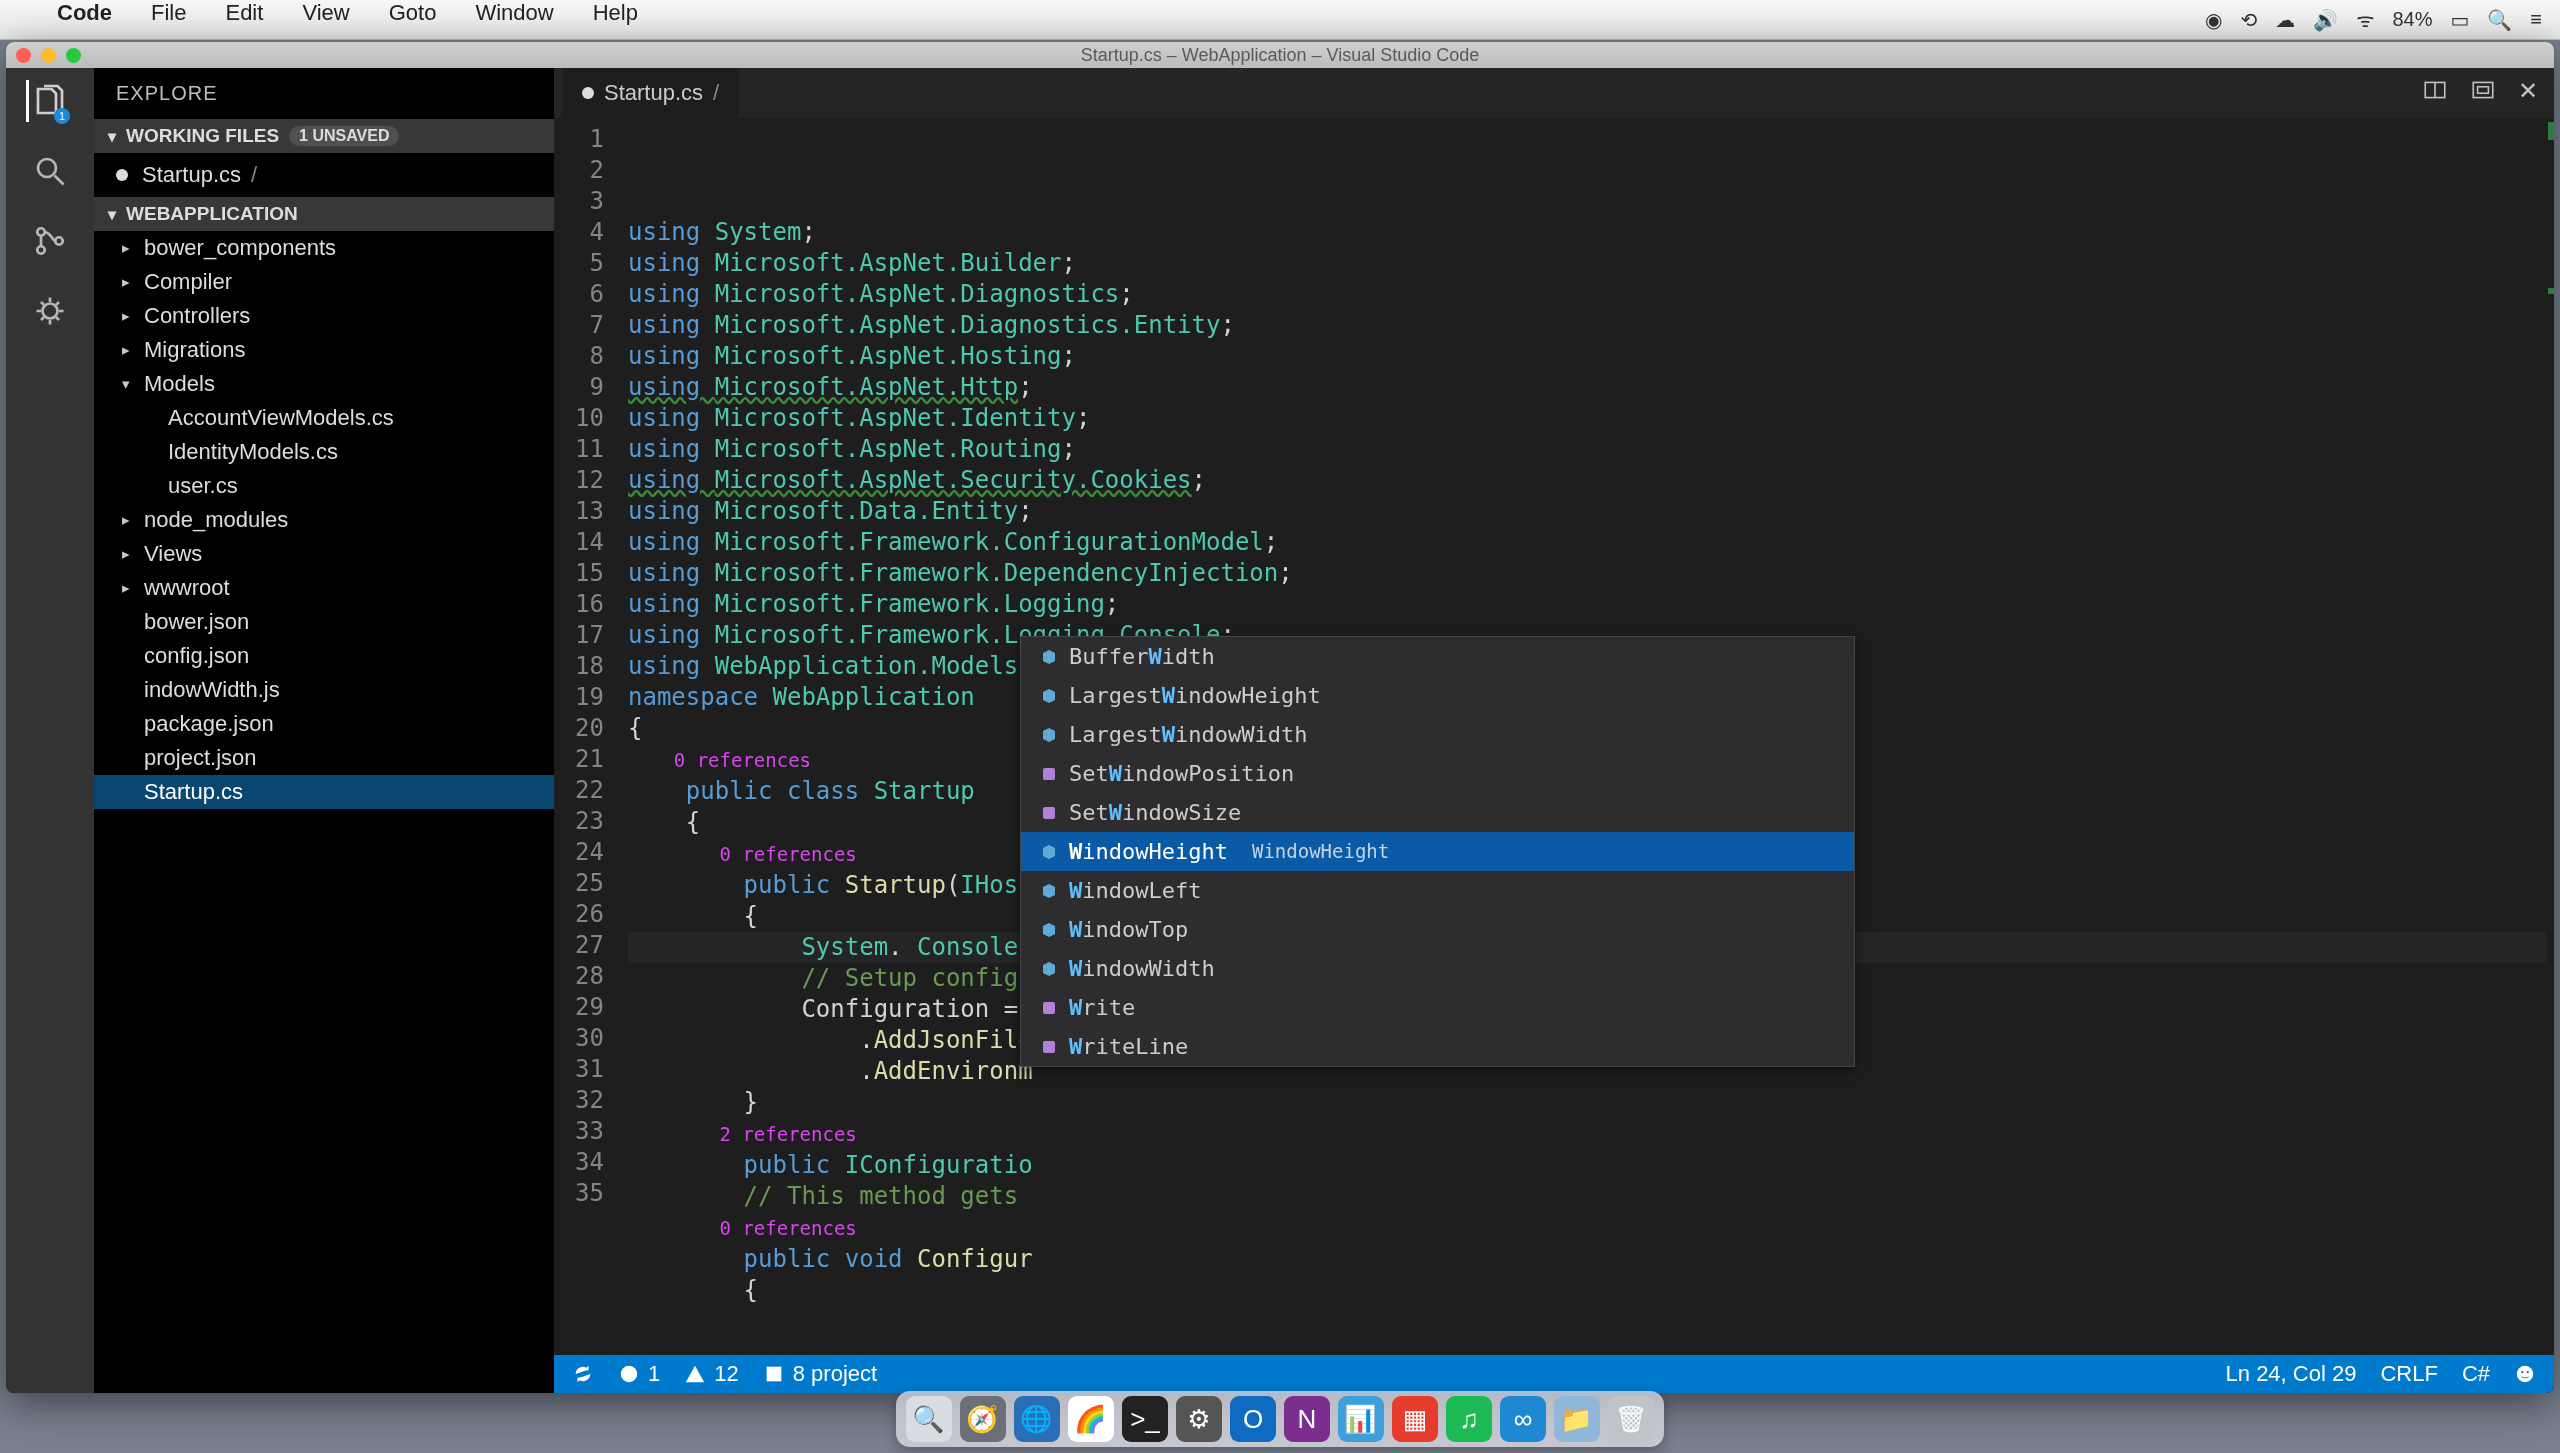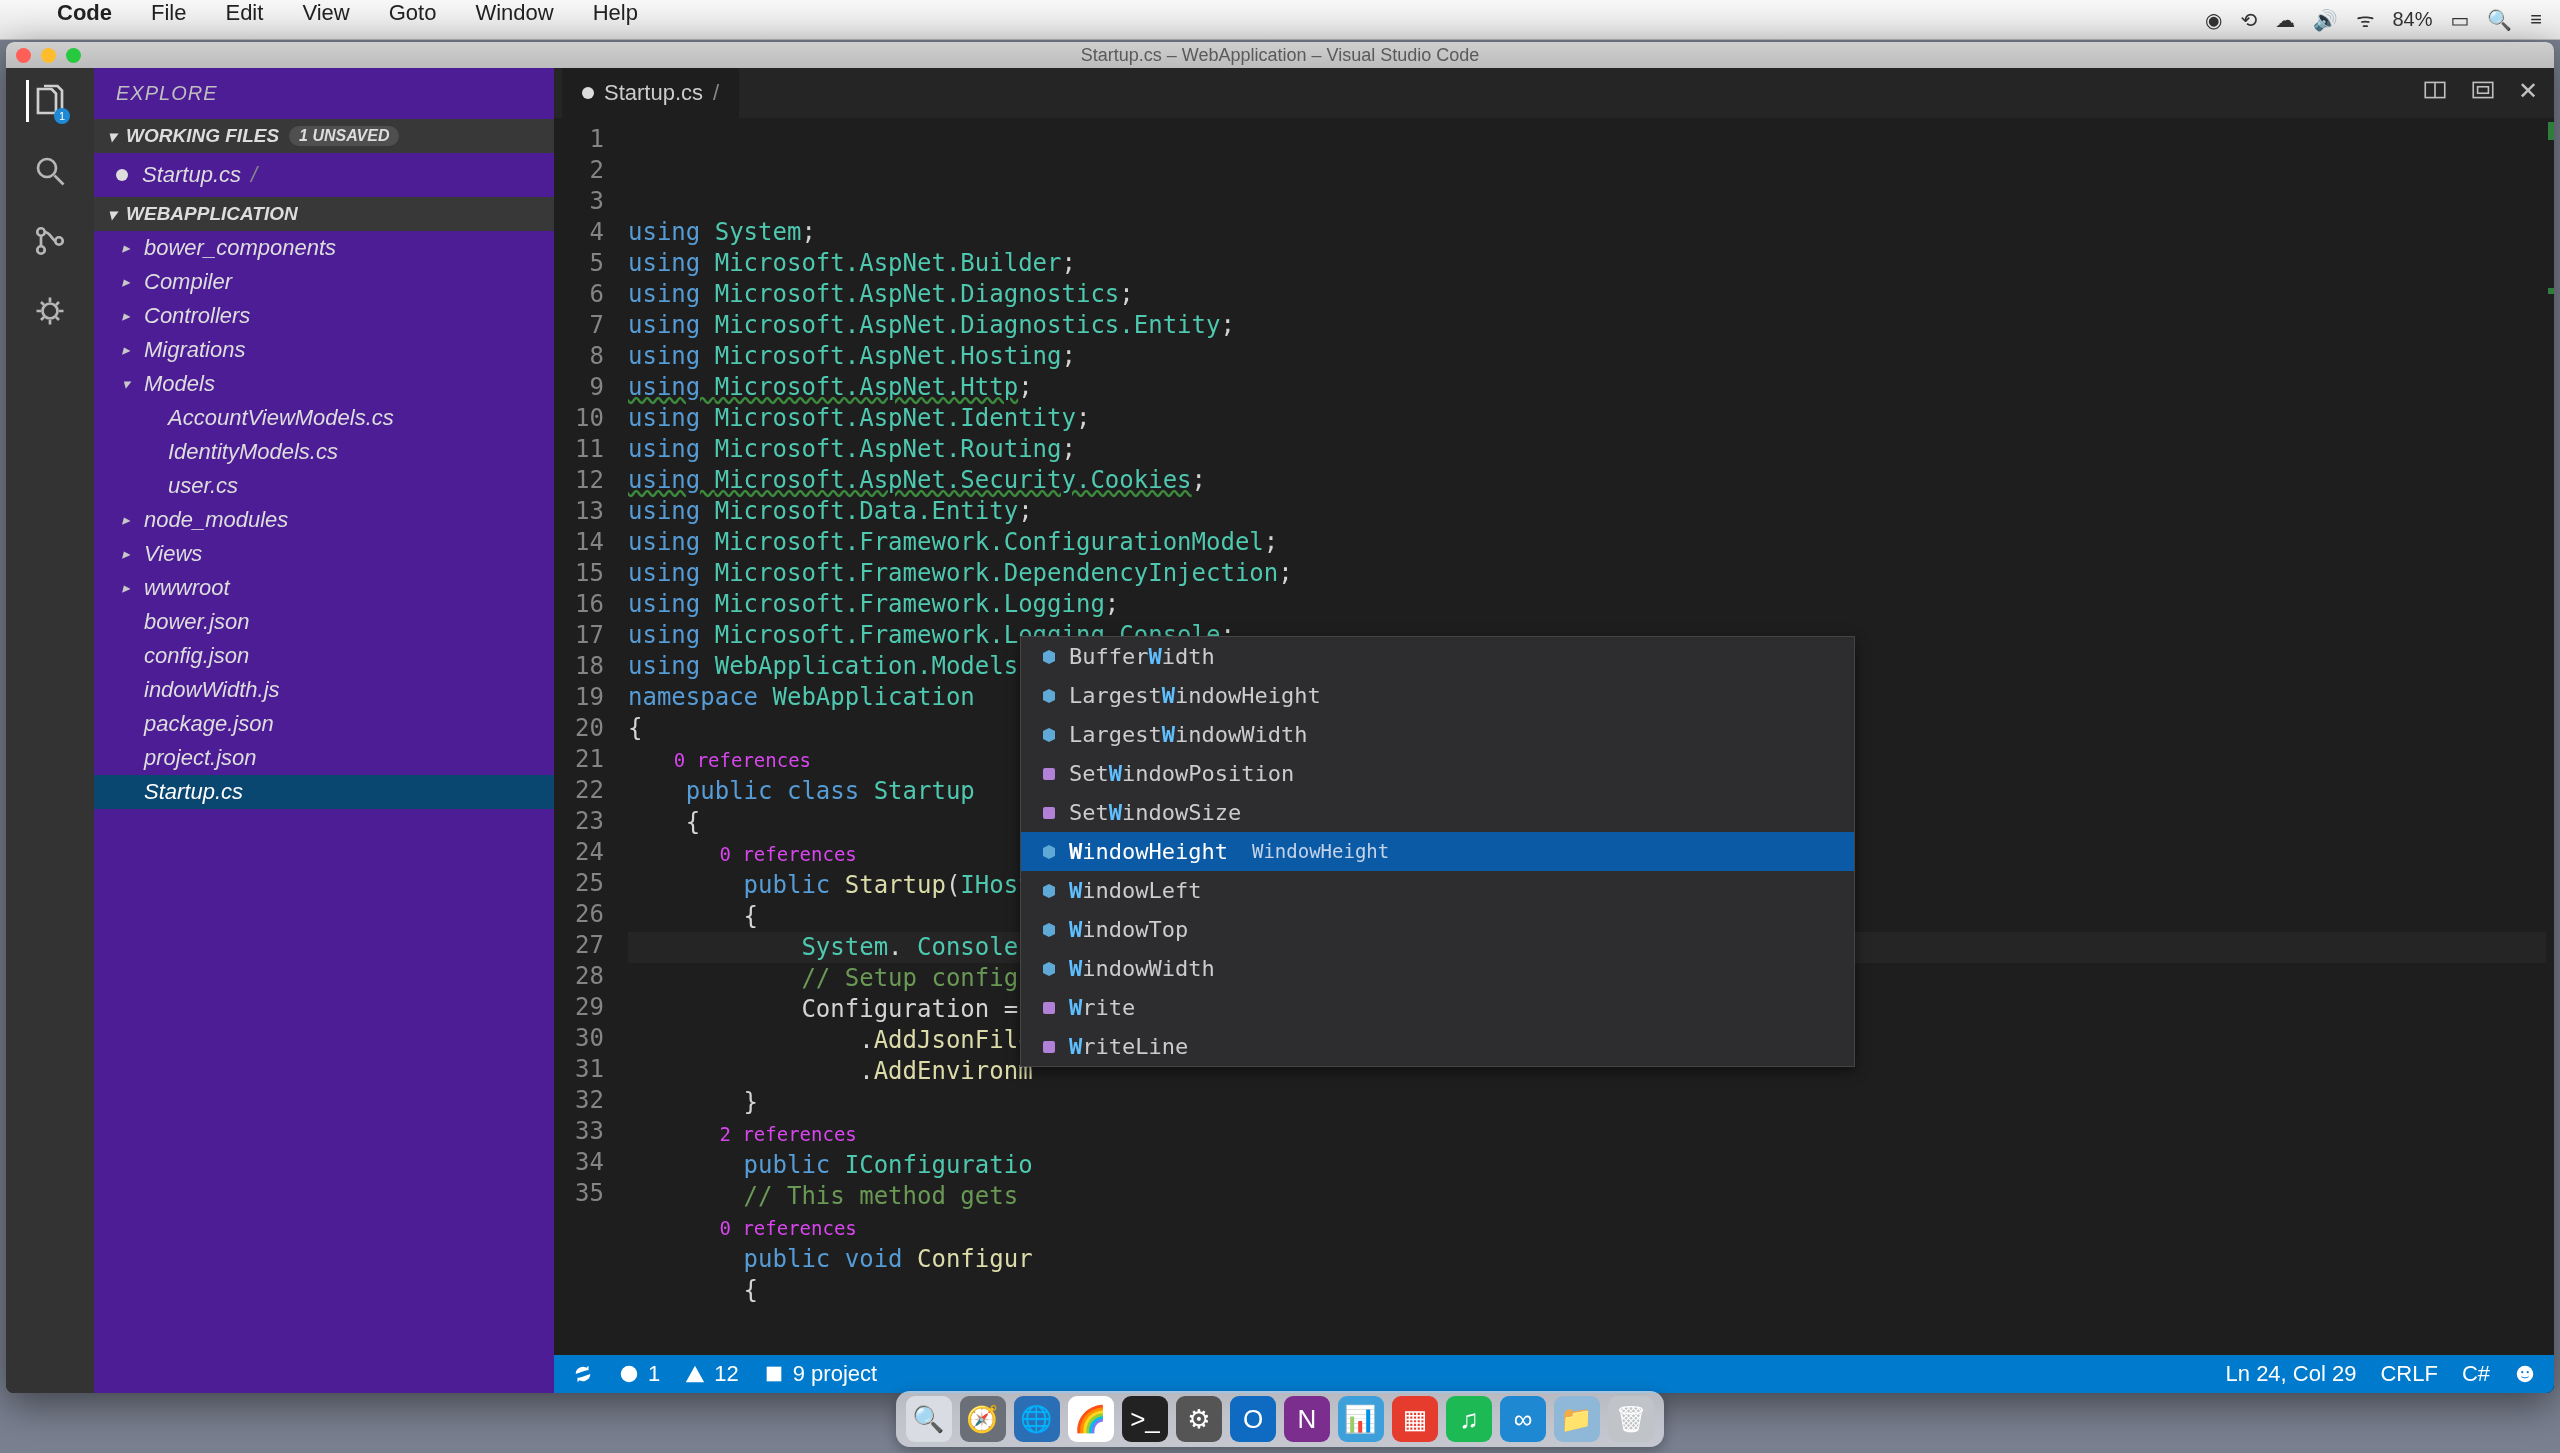"EXPLORE" .side-panel { background: #4c1d95 -> #000000; font-style: italic -> none }
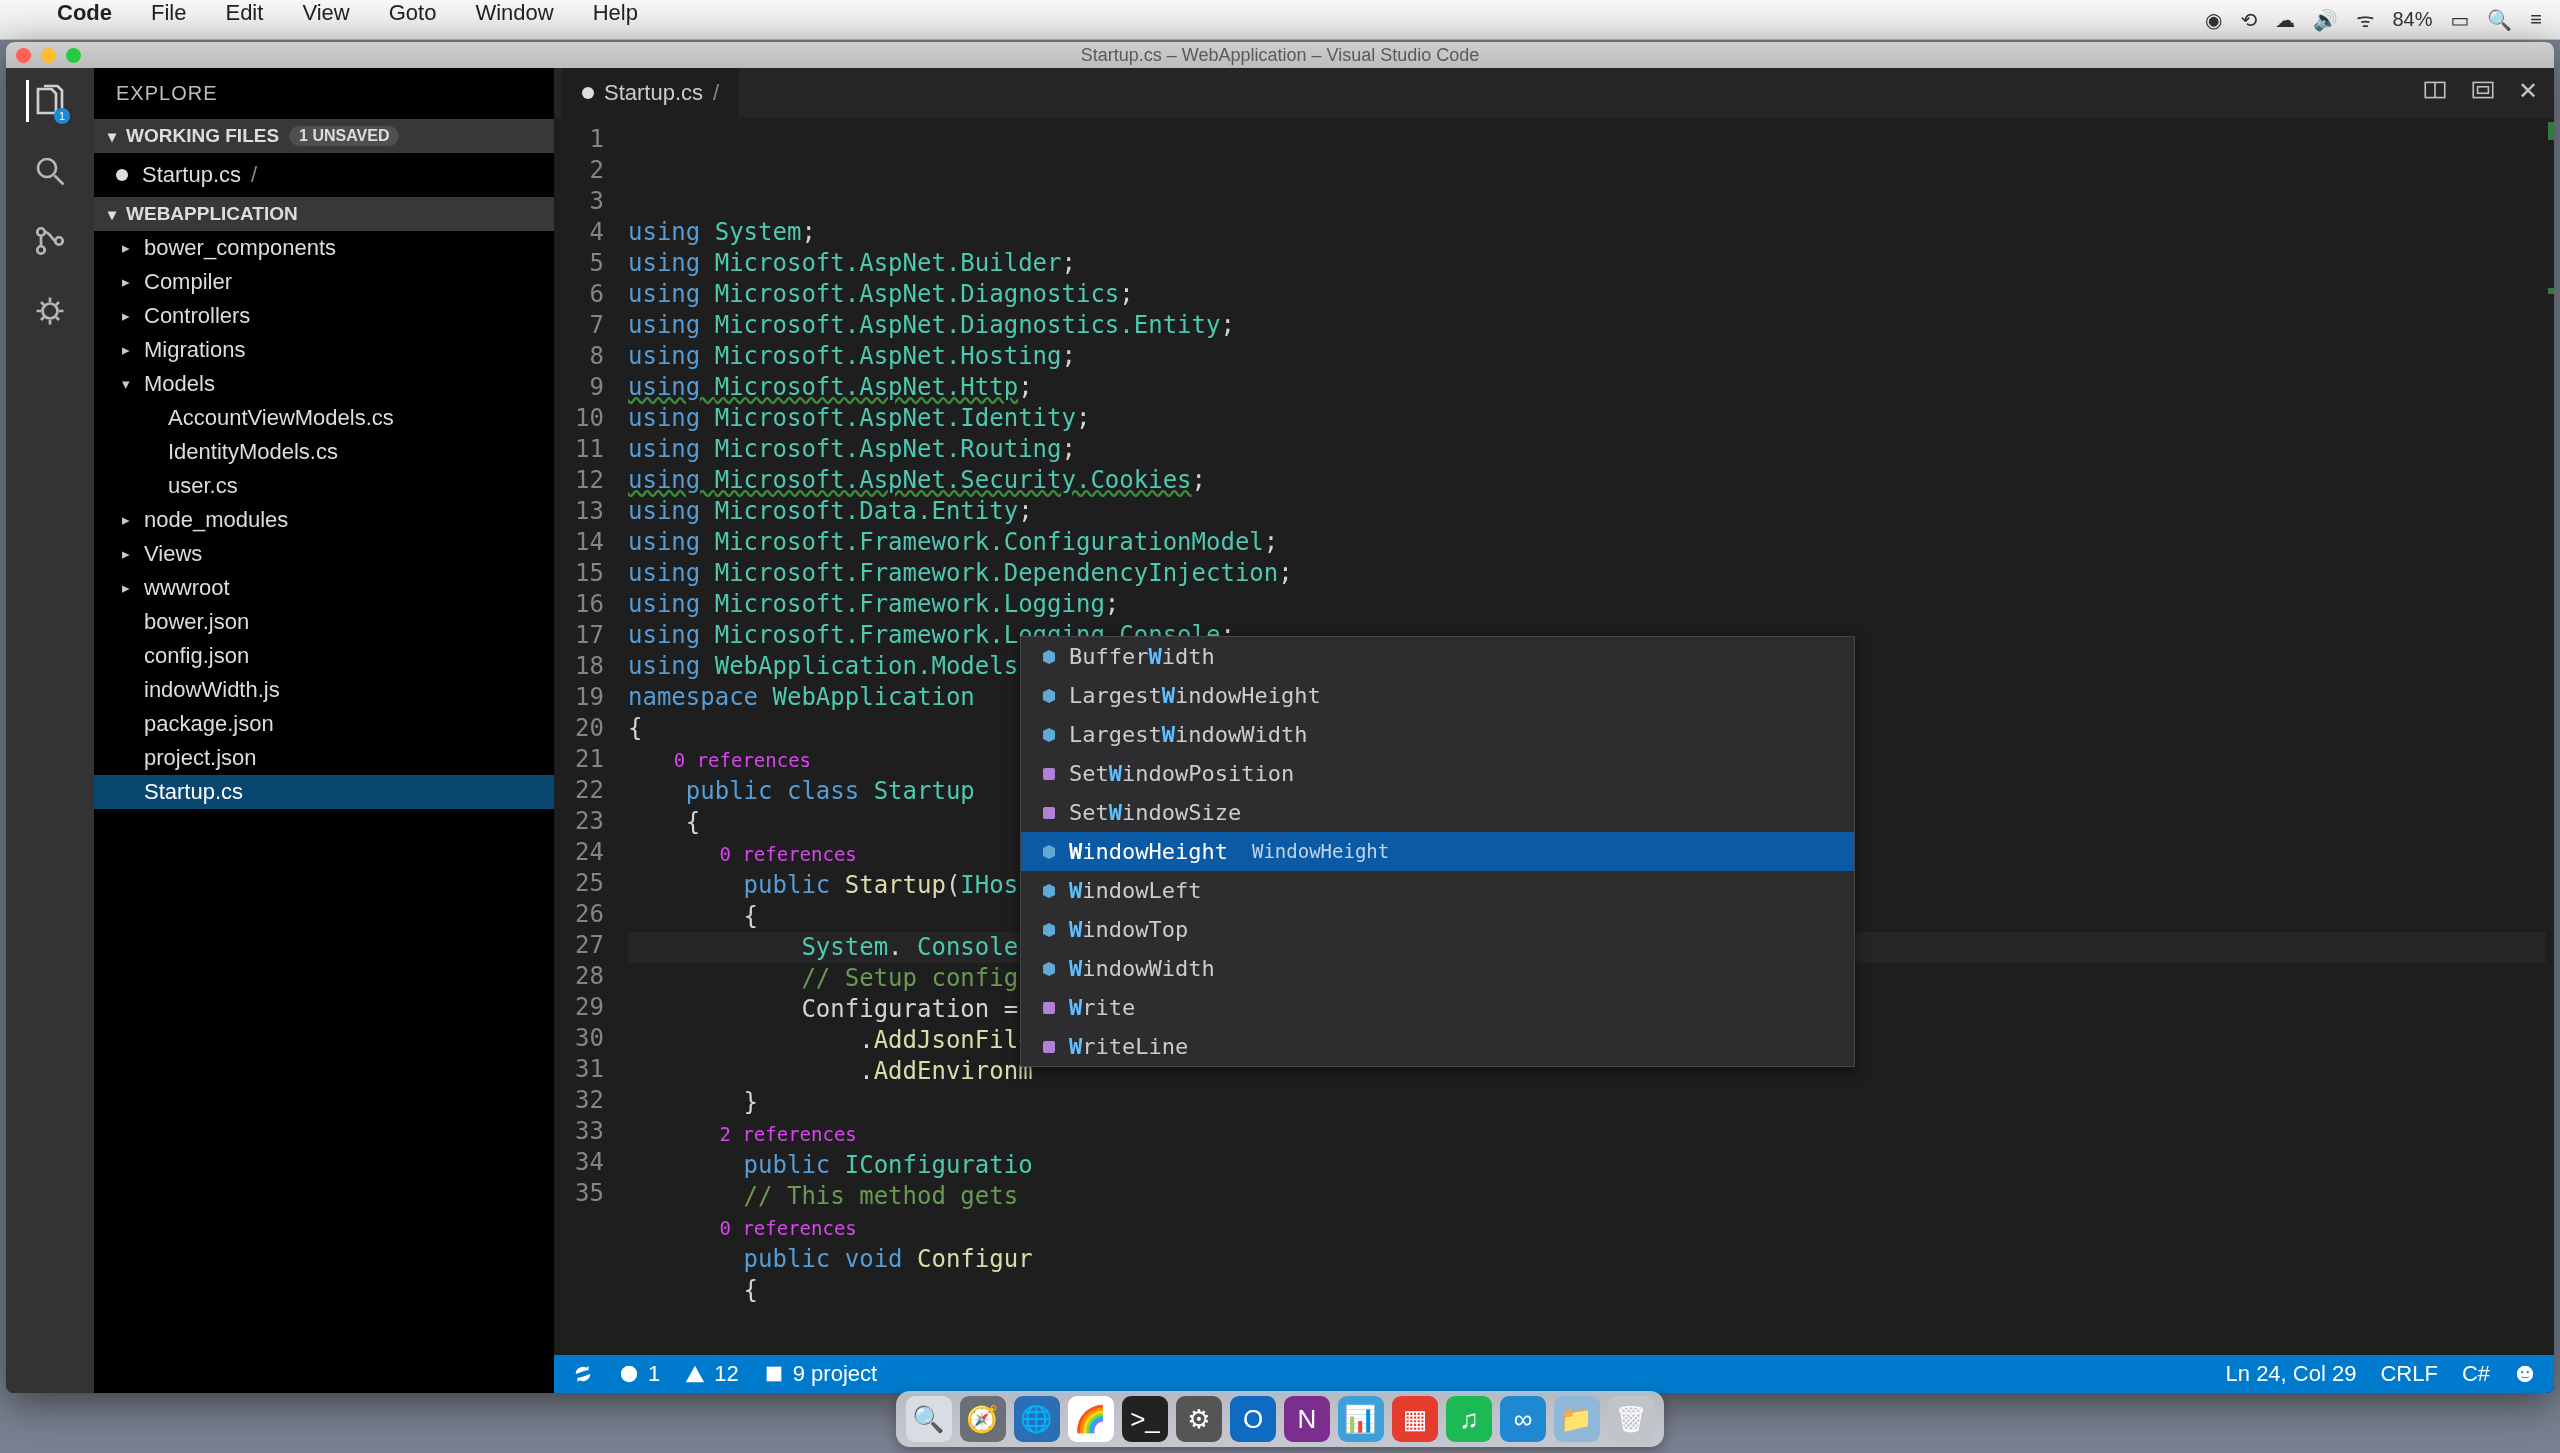"9 project" span { text: 9 -> 8 }
